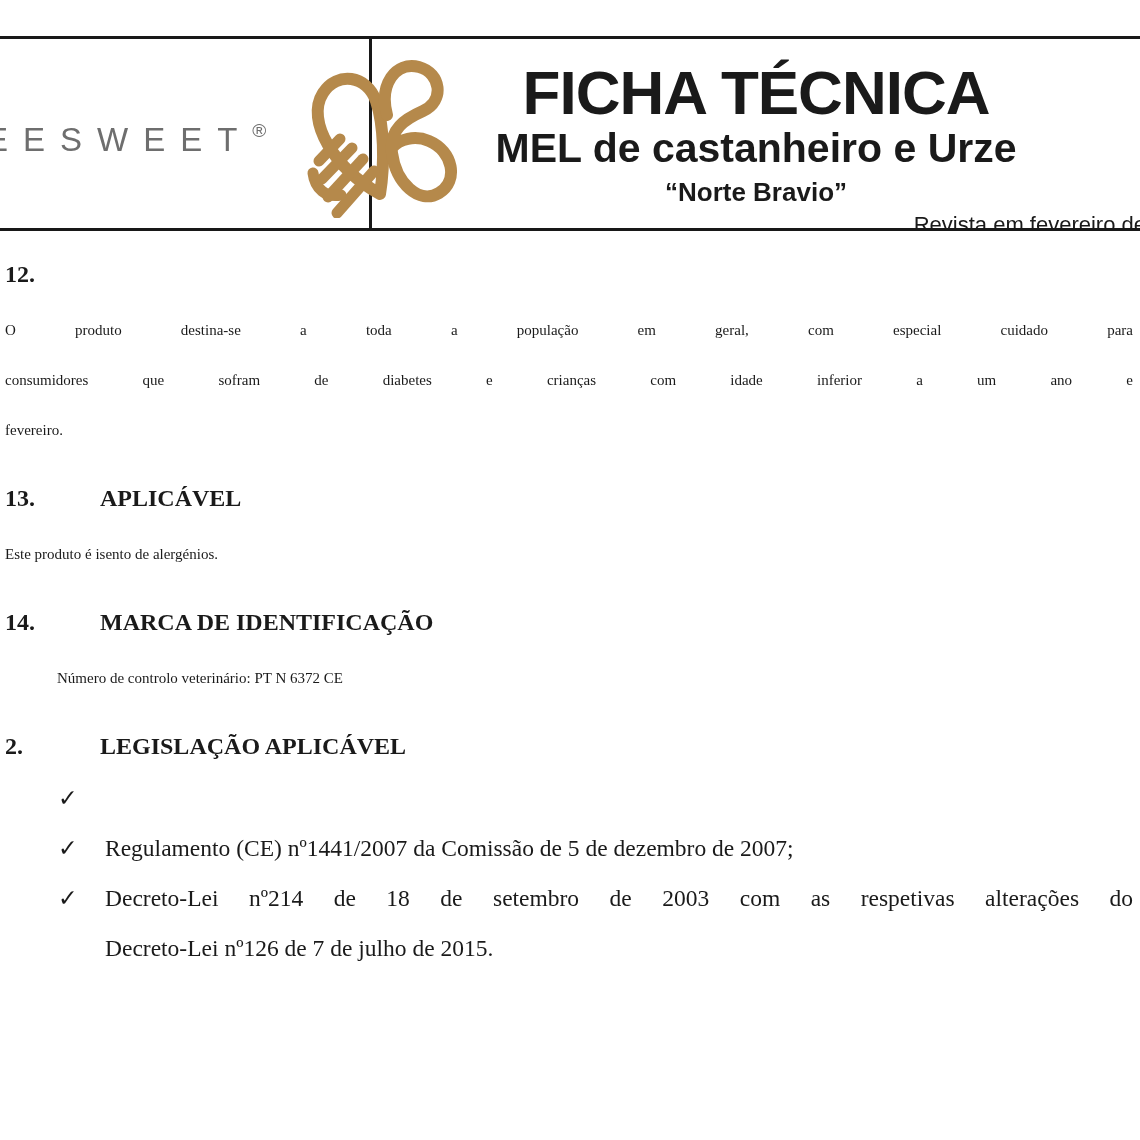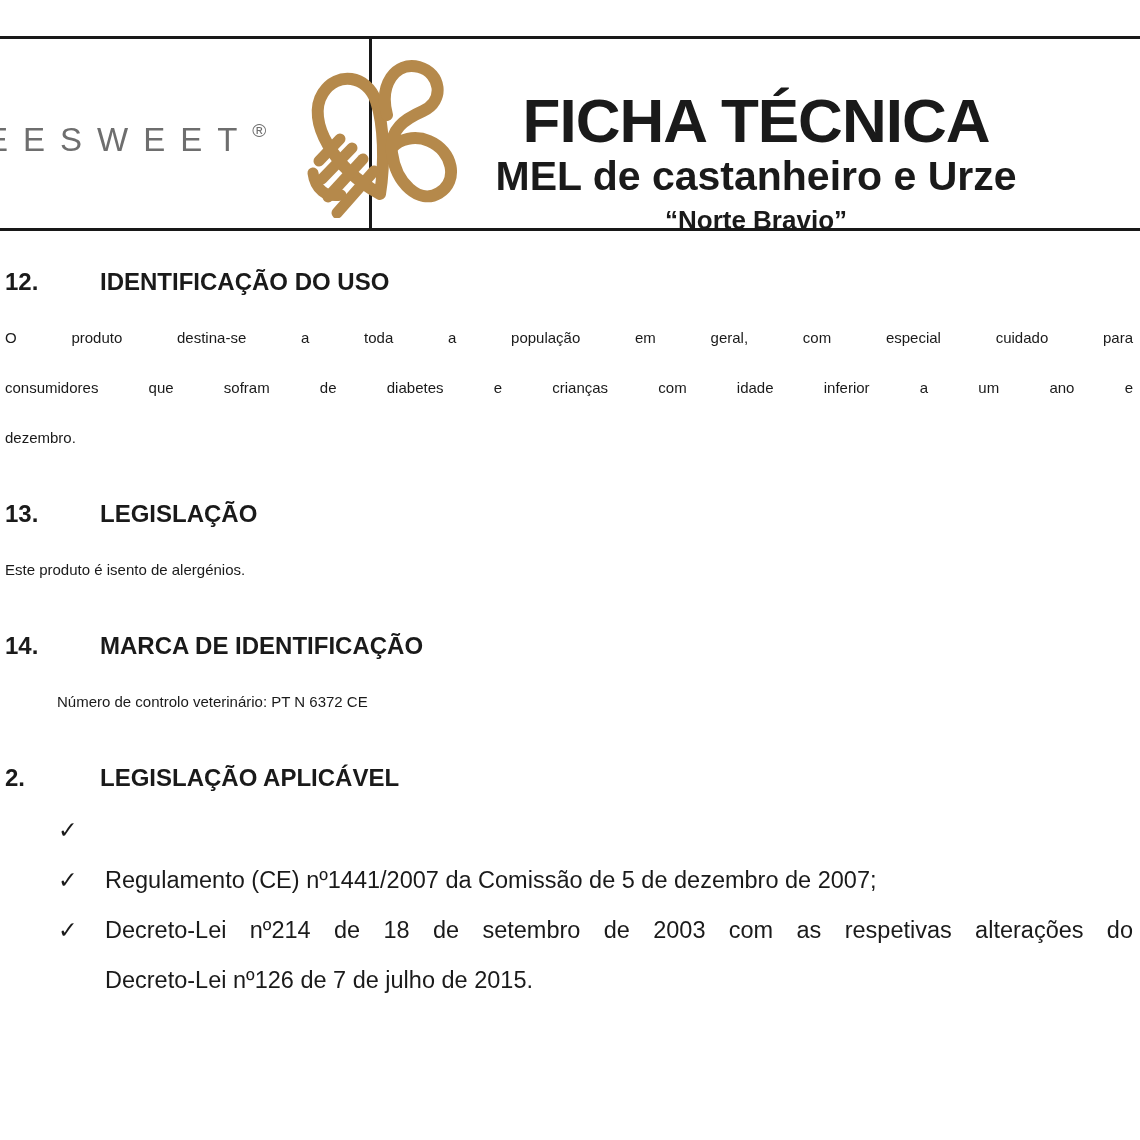"FICHA TÉCNICA" .header-right { margin-top: 28px -> none }
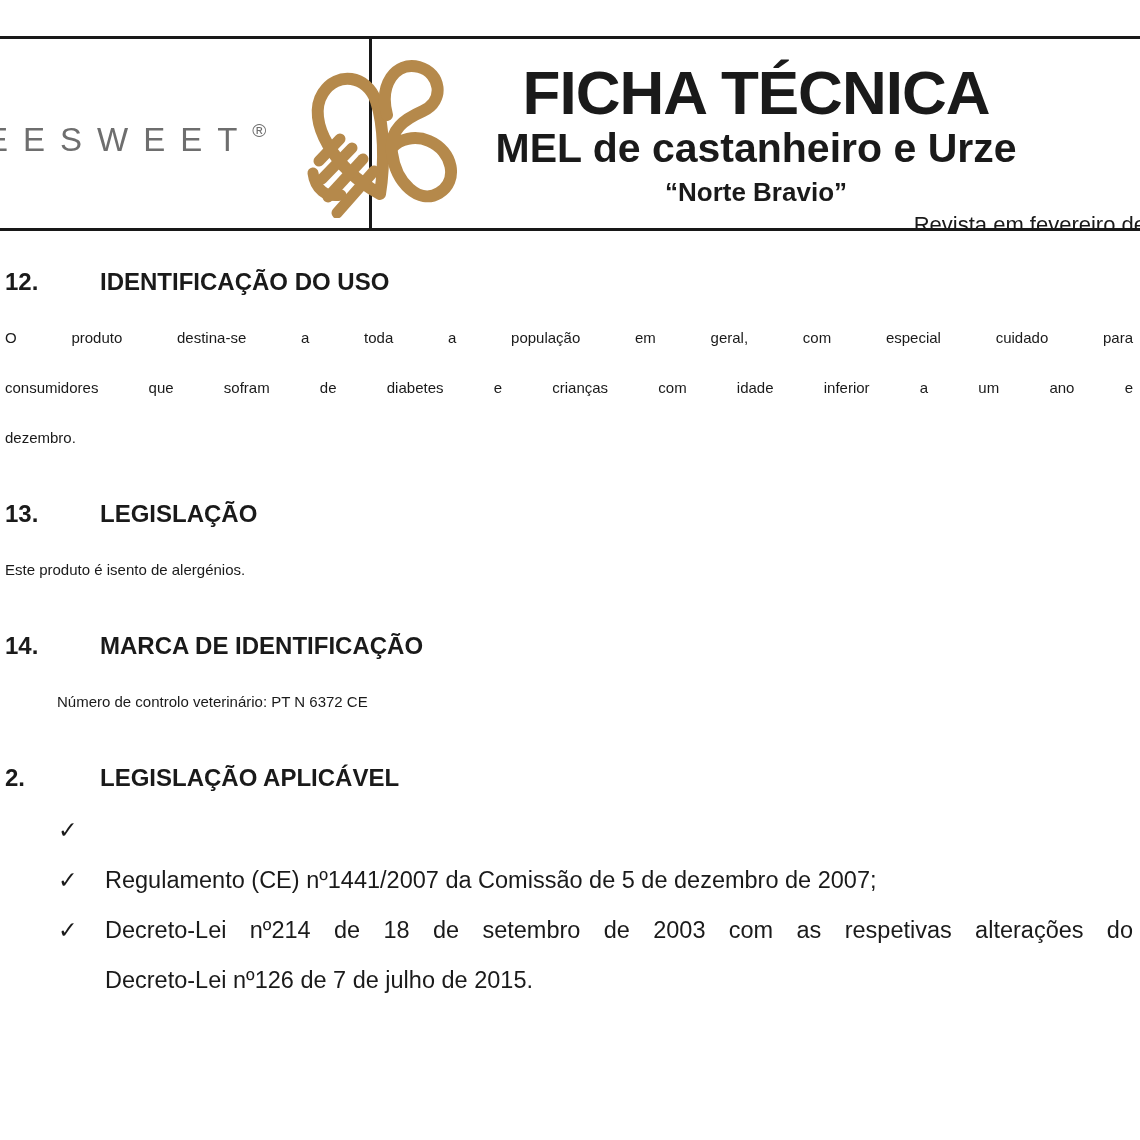"12." .section { font-family: none -> Liberation Serif, serif; margin-top: 36px -> 28px }
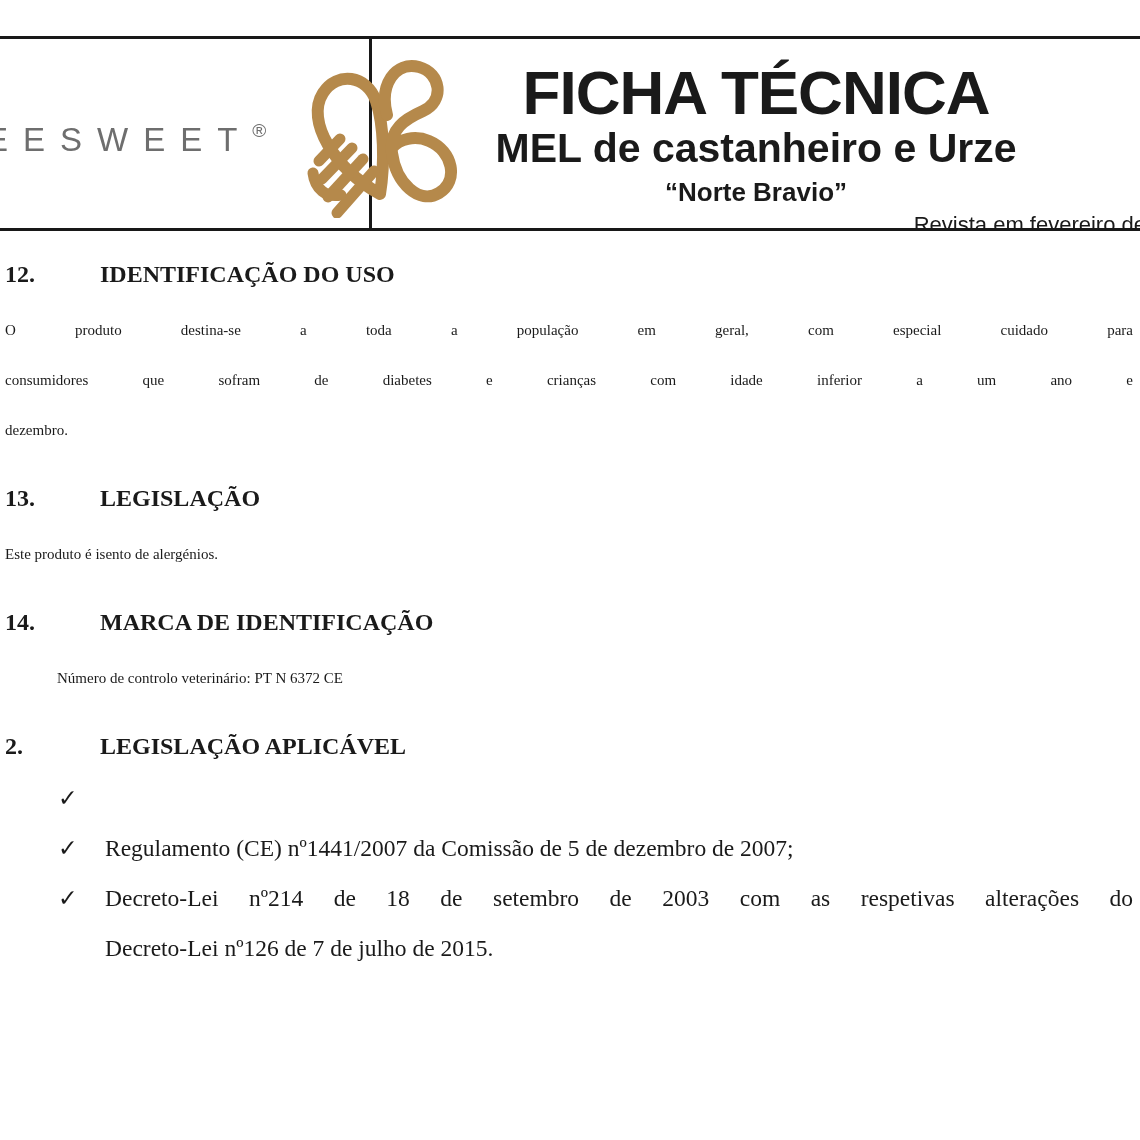"IDENTIFICAÇÃO DO USO" span { html: <span>IDENTIFICAÇÃO DO USO</span> -> none }
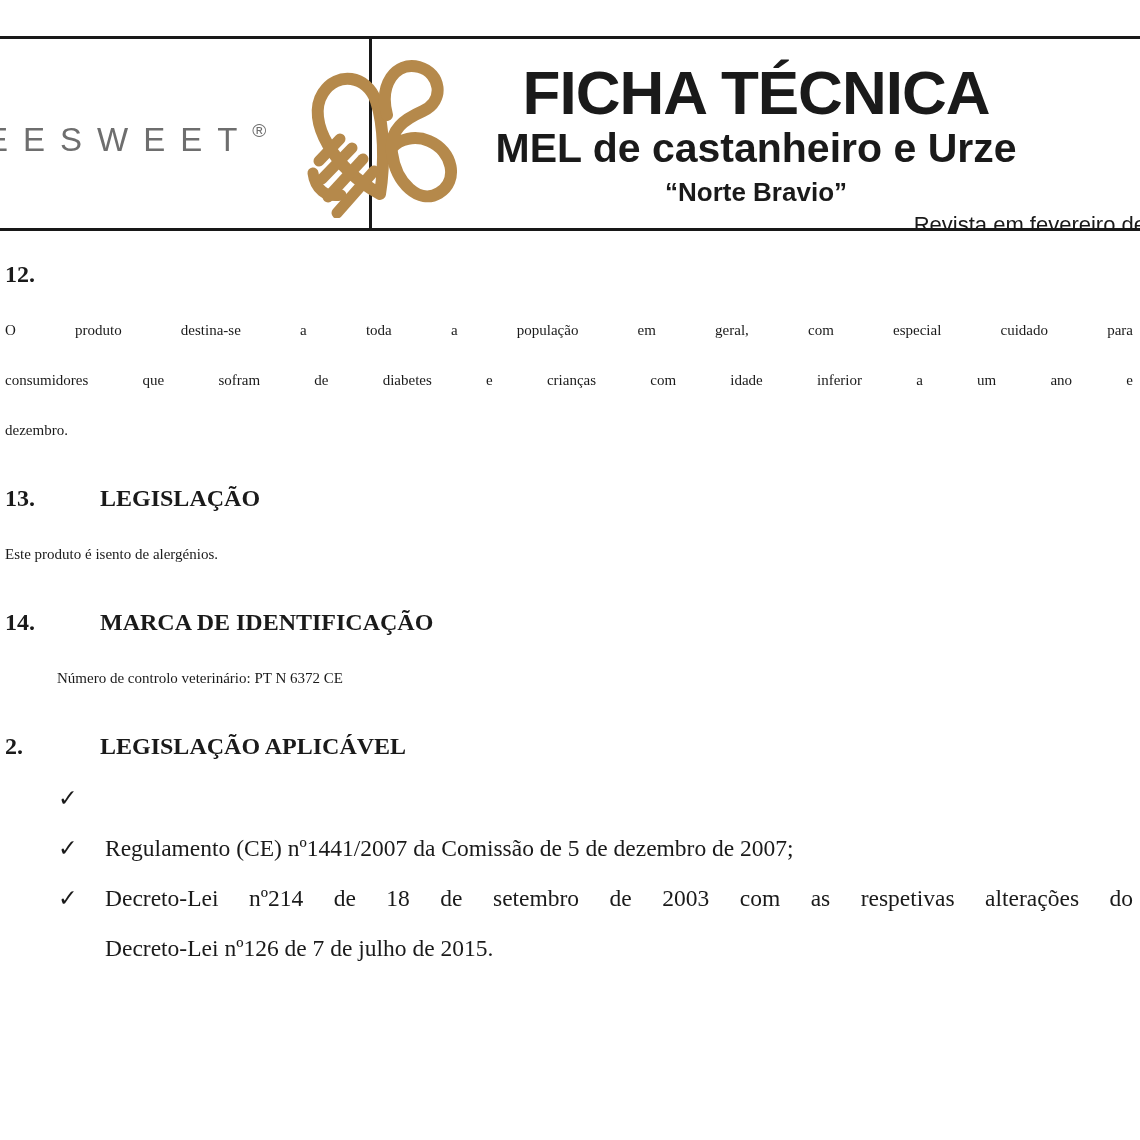"dezembro." div.line { text: dezembro -> fevereiro }
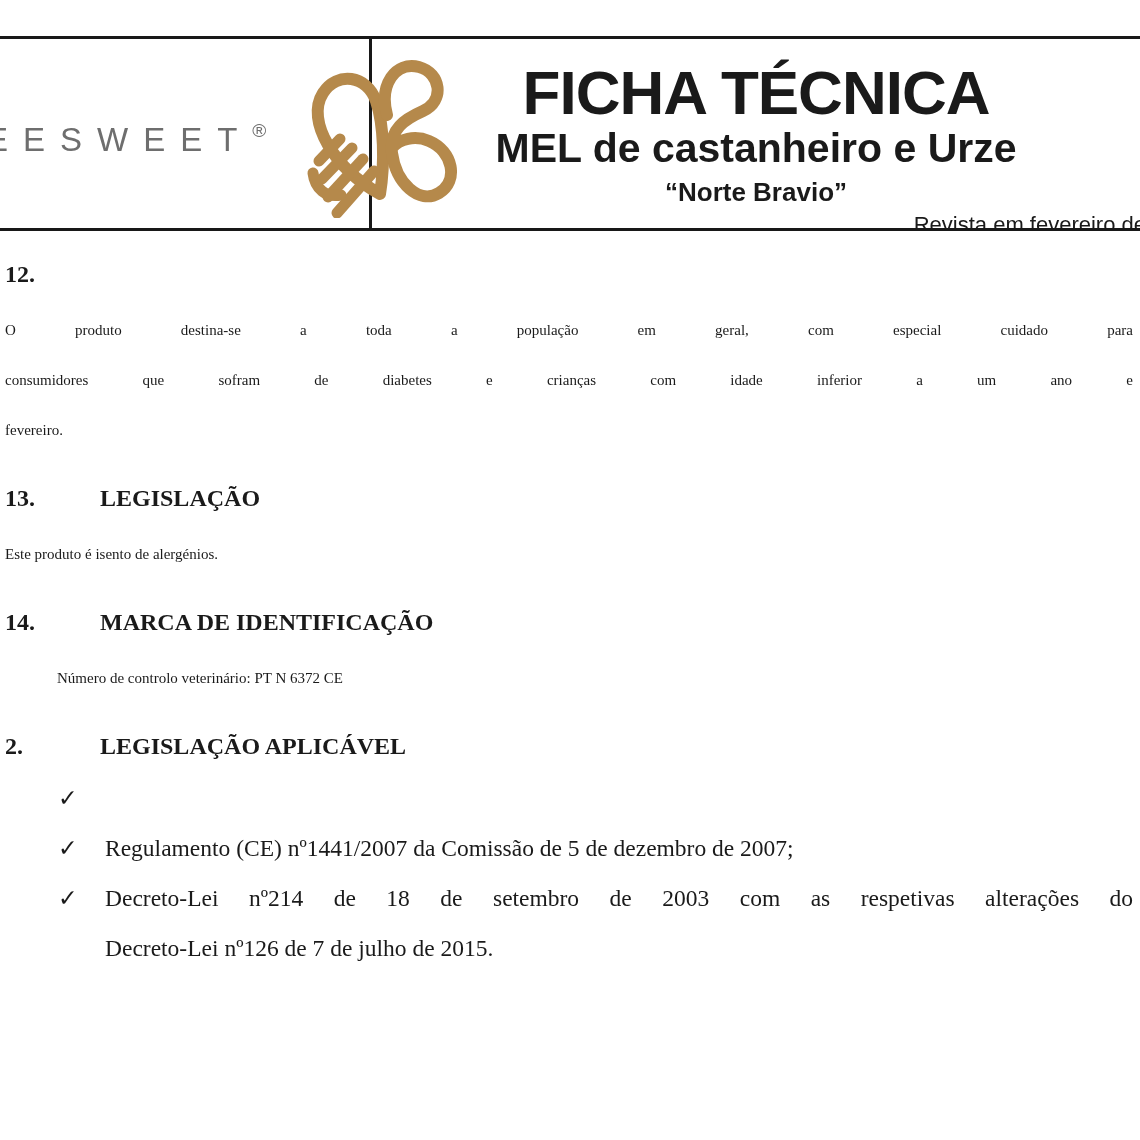"LEGISLAÇÃO" span { text: LEGISLAÇÃO -> APLICÁVEL }
